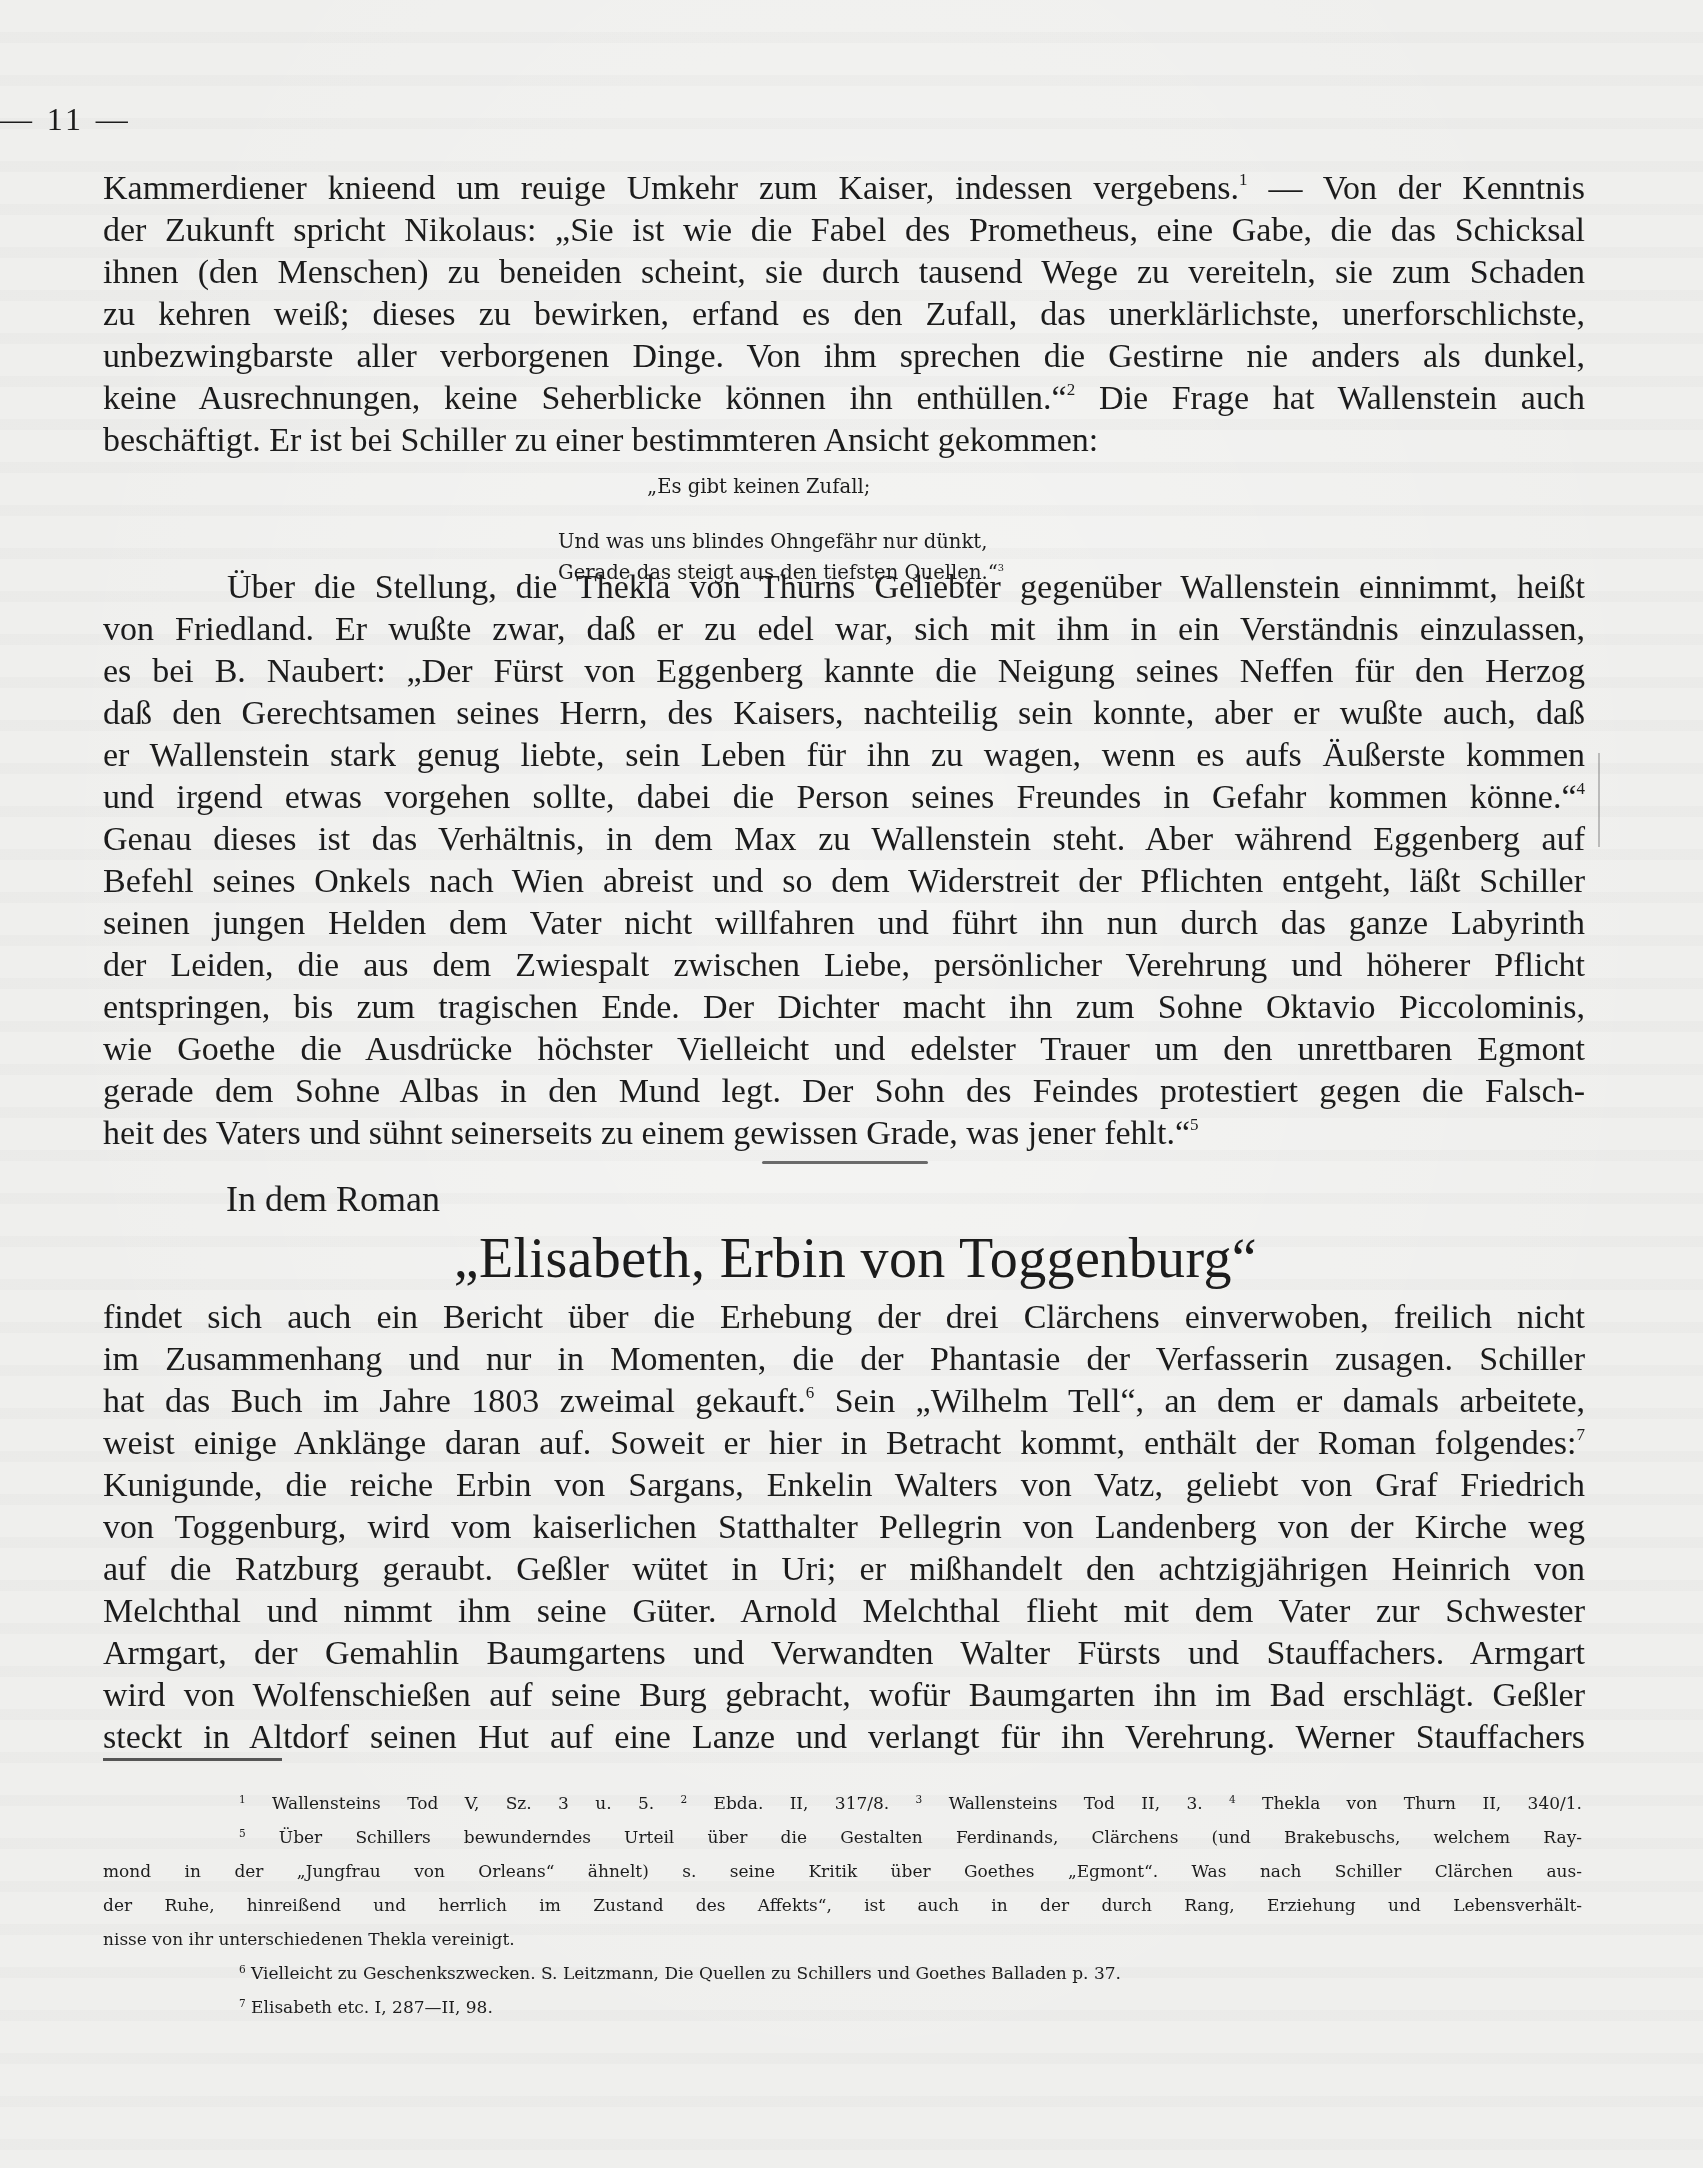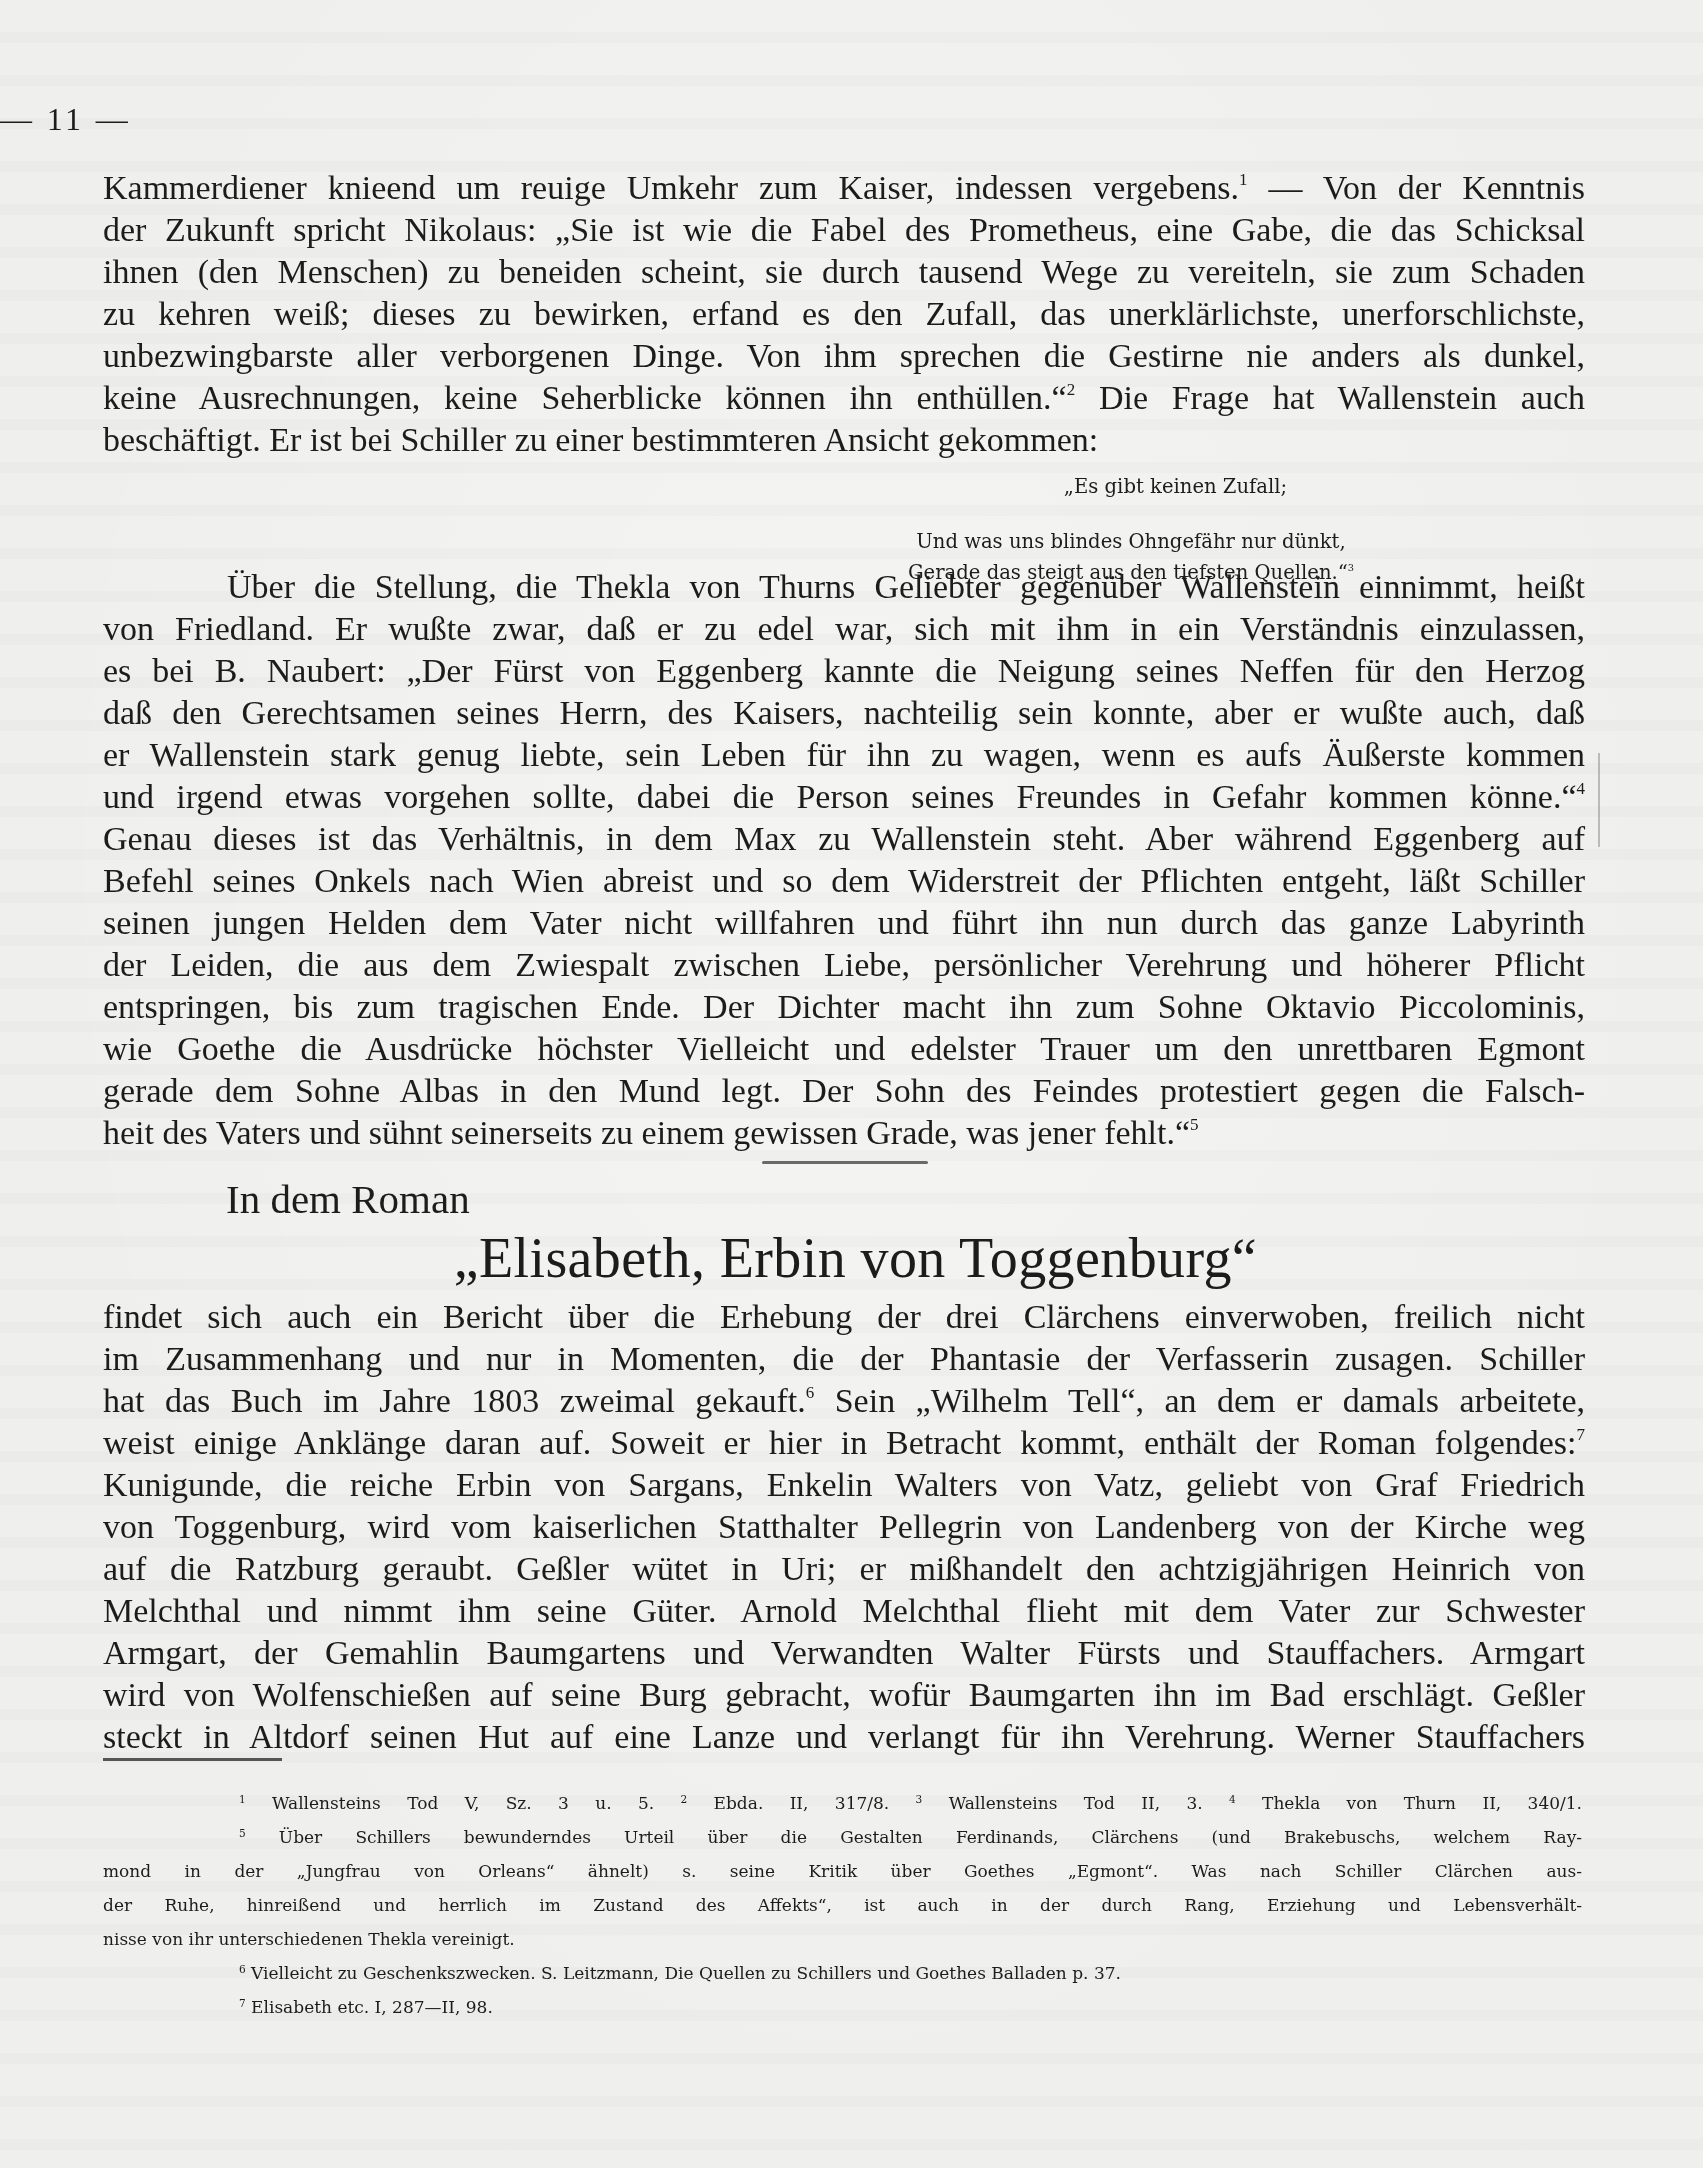"„Es gibt keinen Zufall;" .poem { text-align: center -> none }
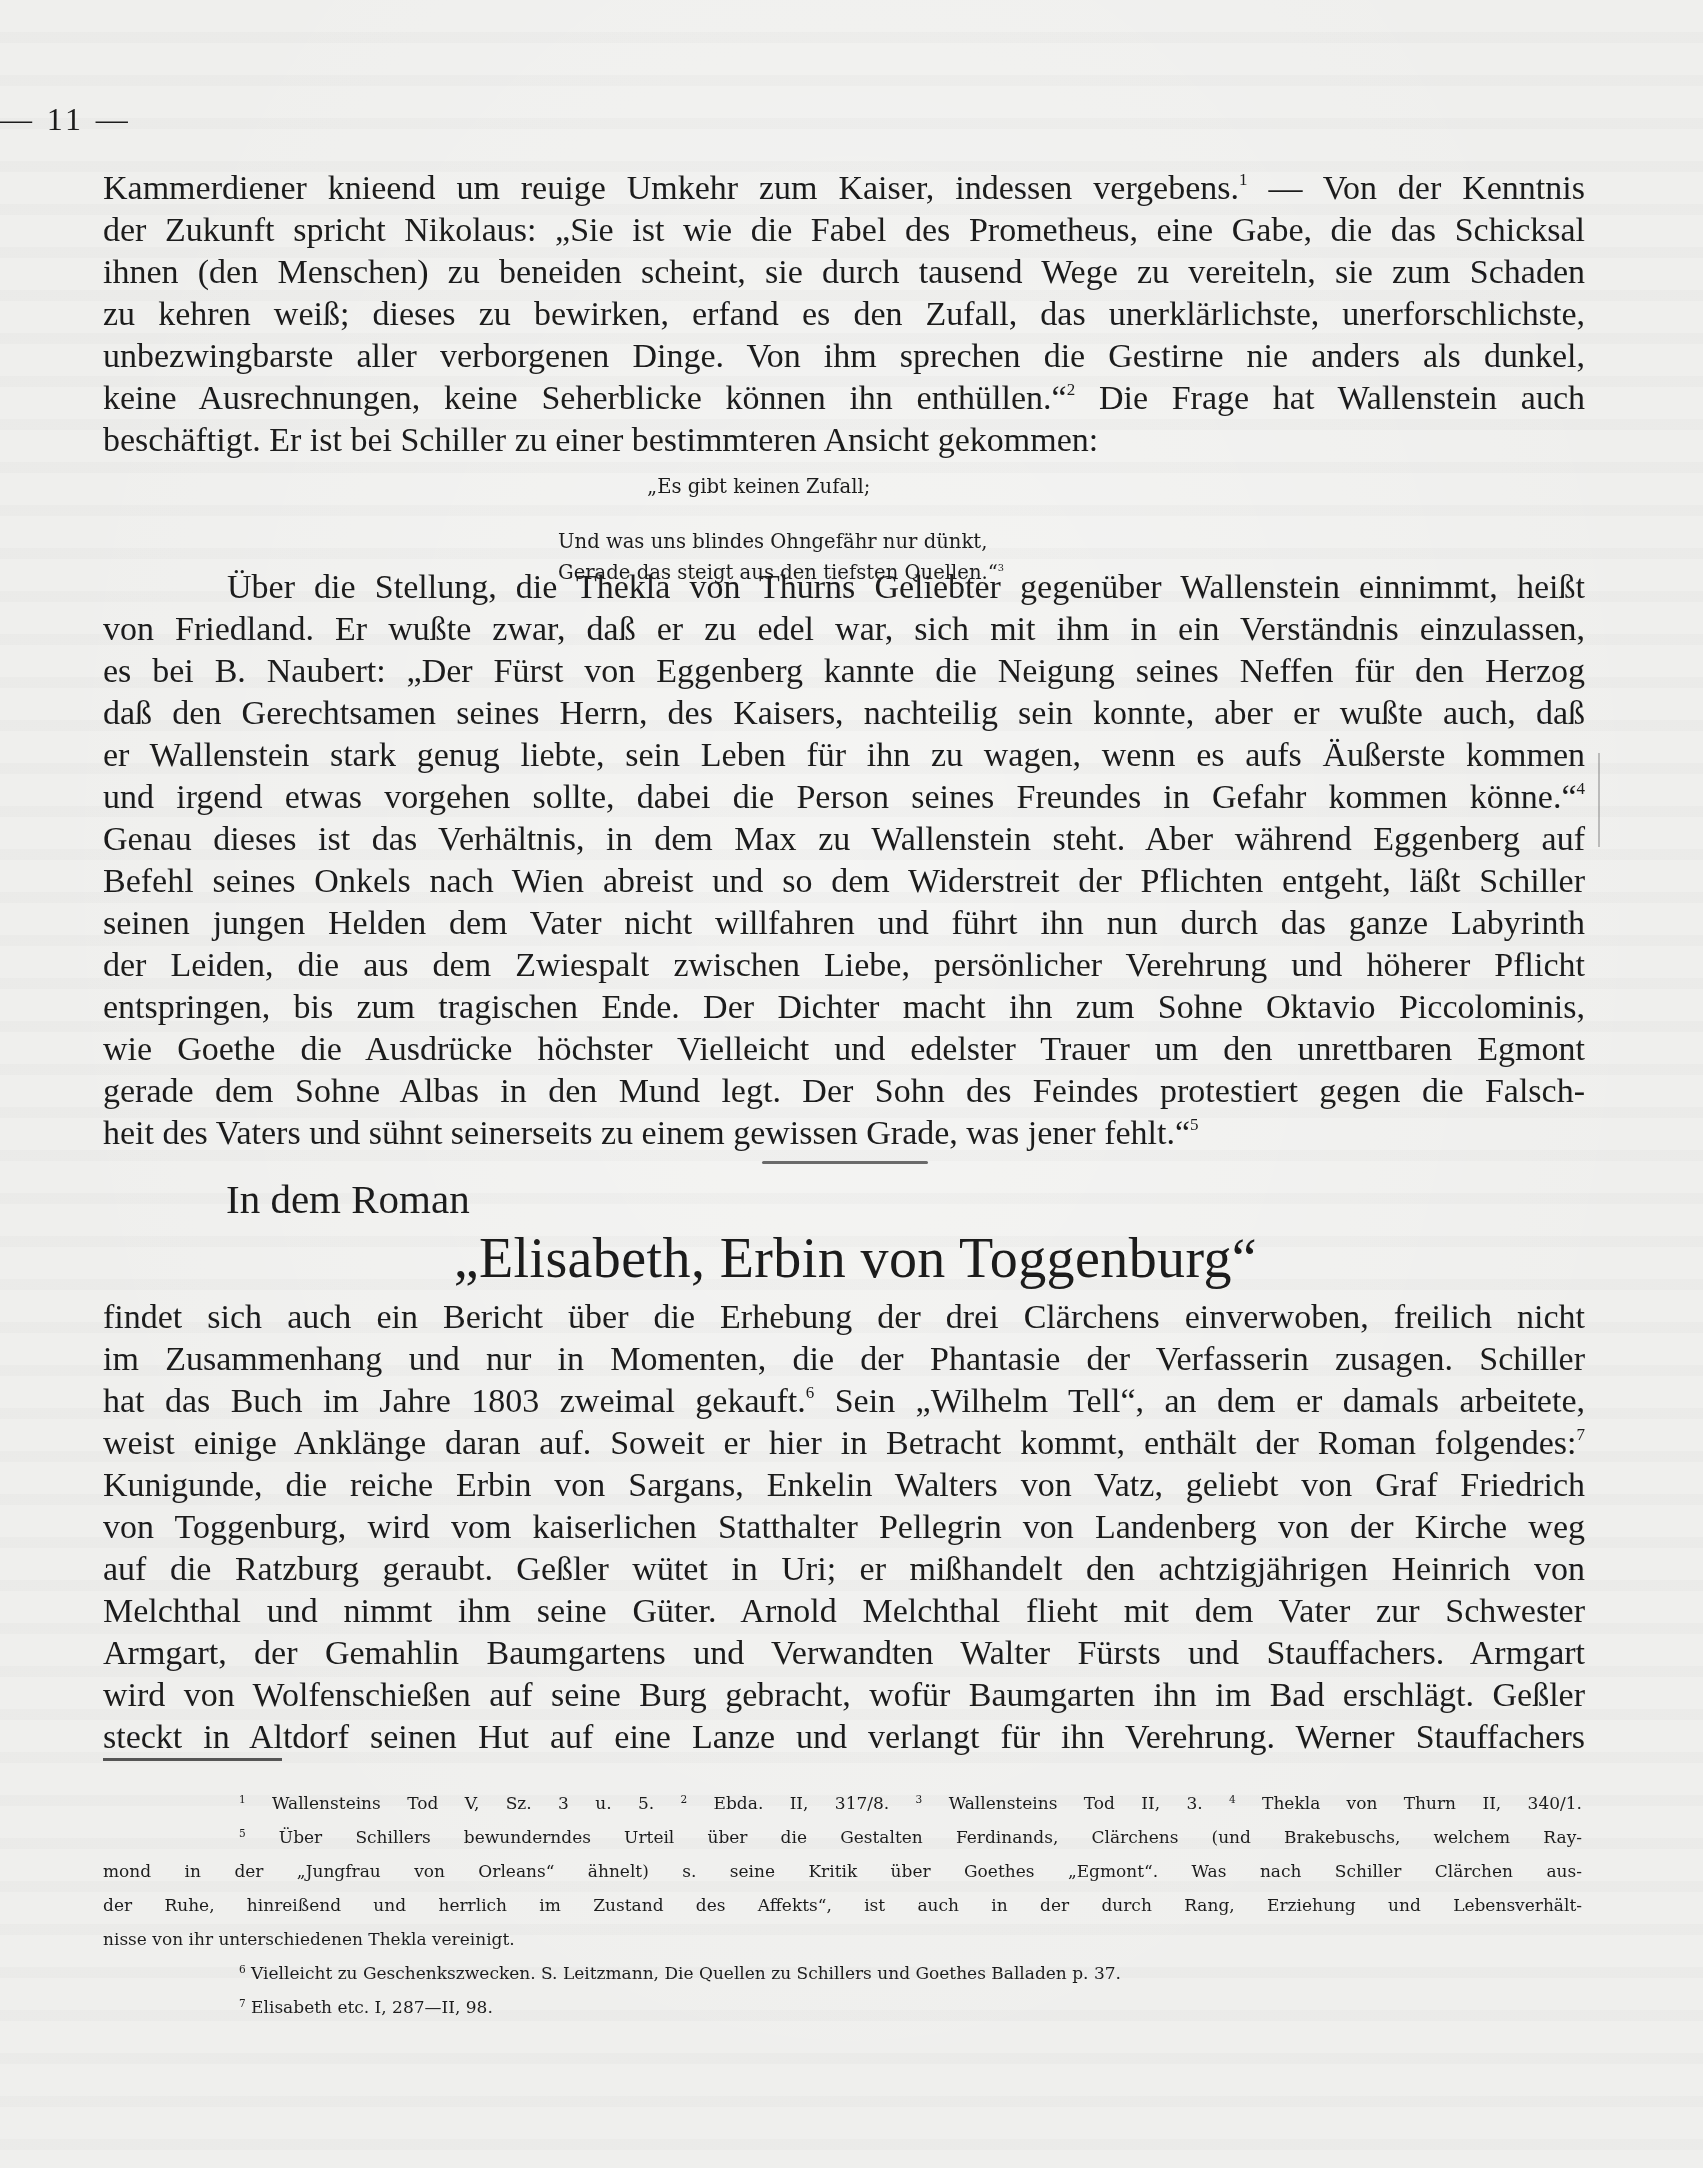"In dem Roman" .roman-label { font-size: 41px -> 36px }
